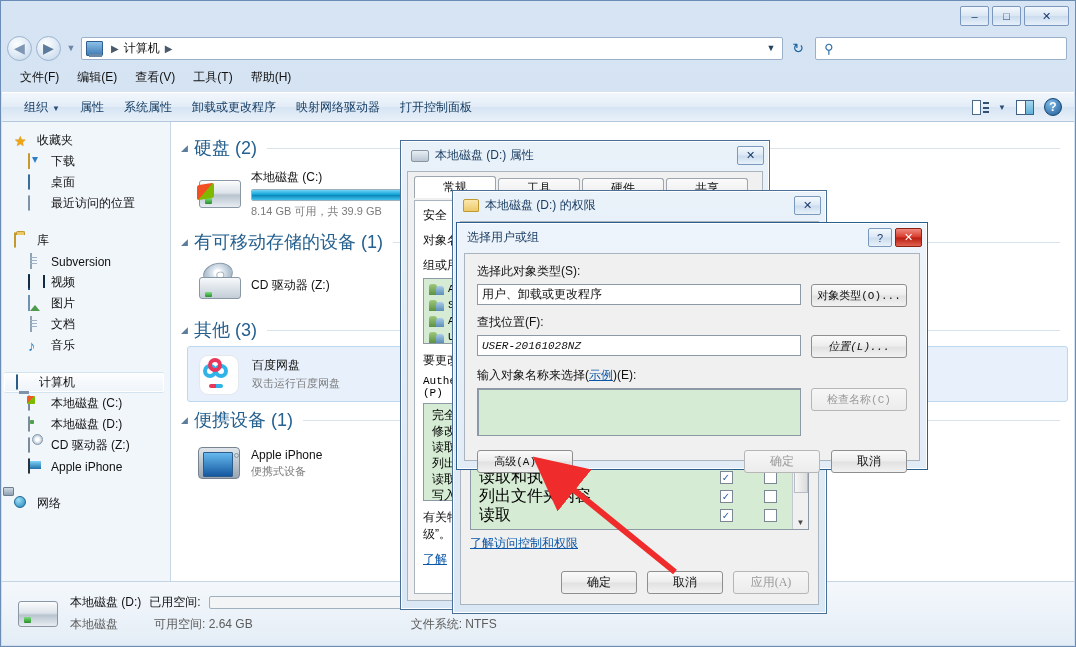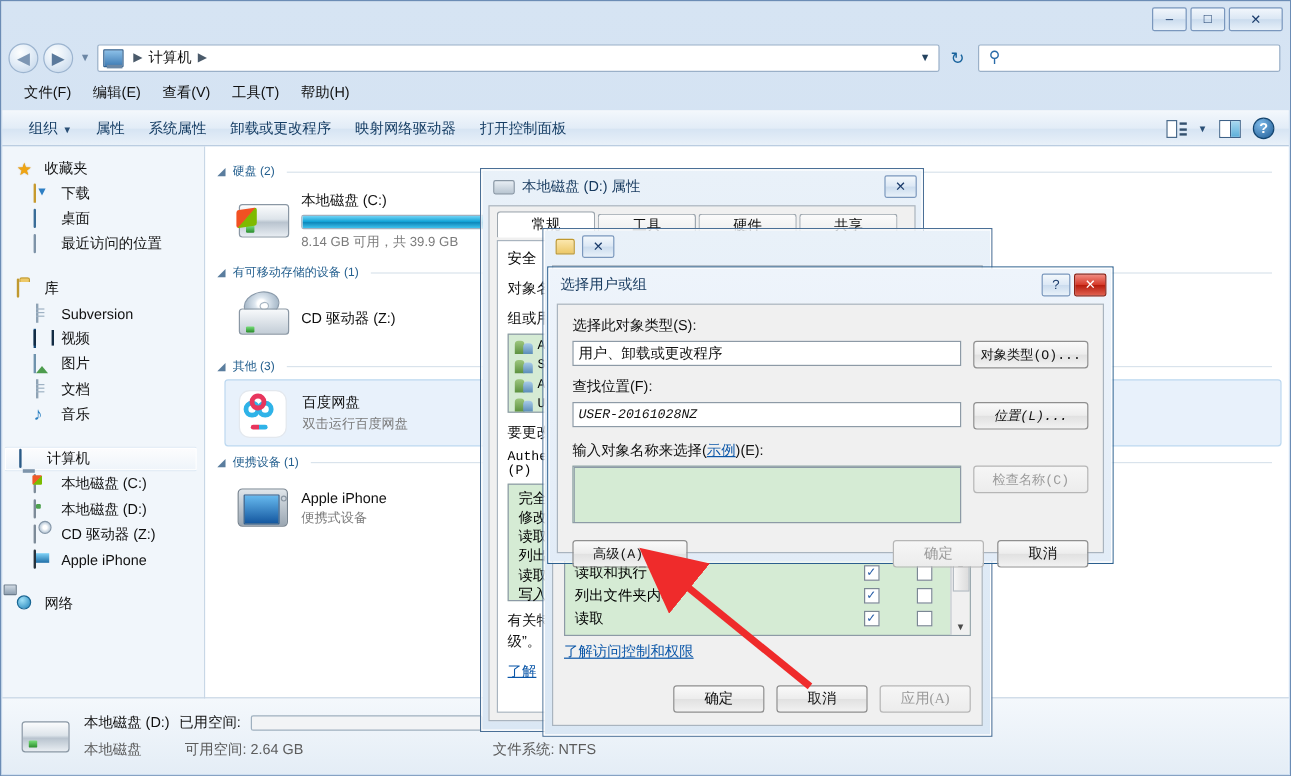"硬盘 (2)" .gtitle { font-size: 10px -> 18px }
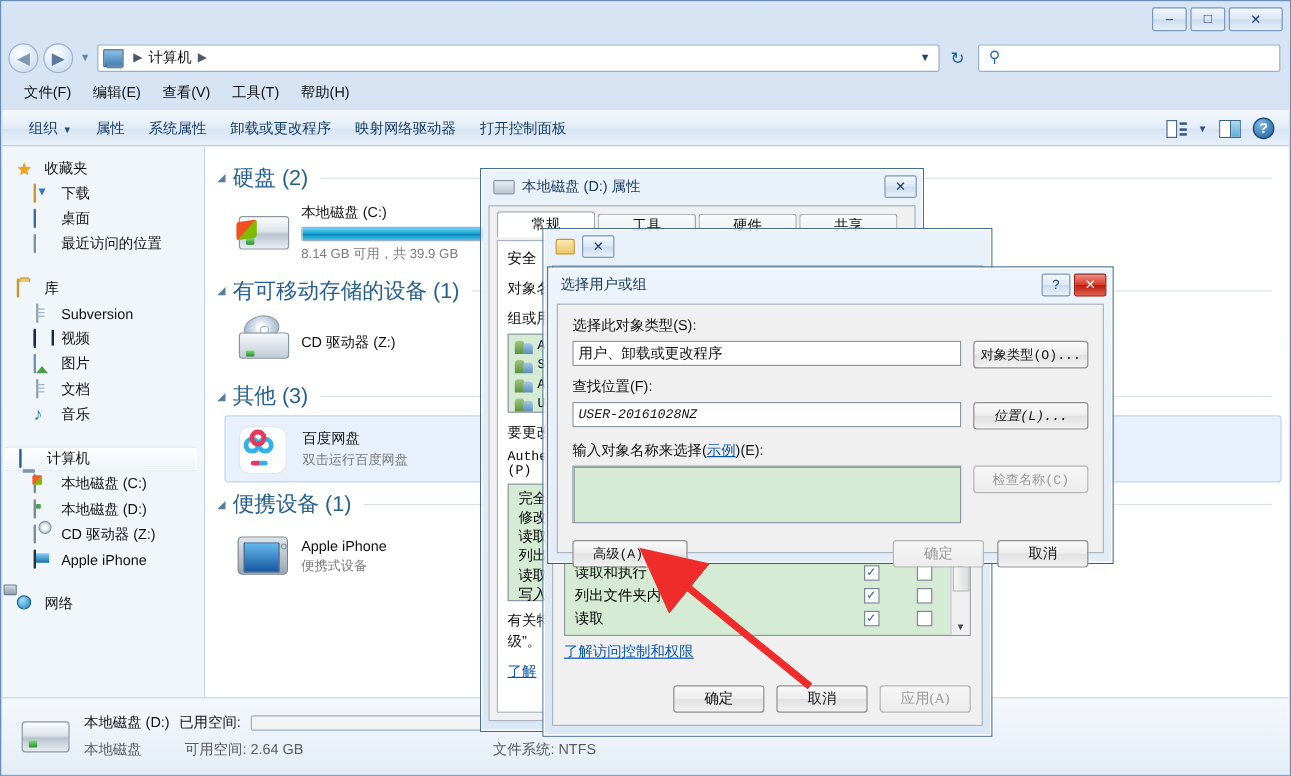"本地磁盘 (D:) 的权限" span.t { html: none -> <span>本地磁盘 (D:) 的权限</span> }
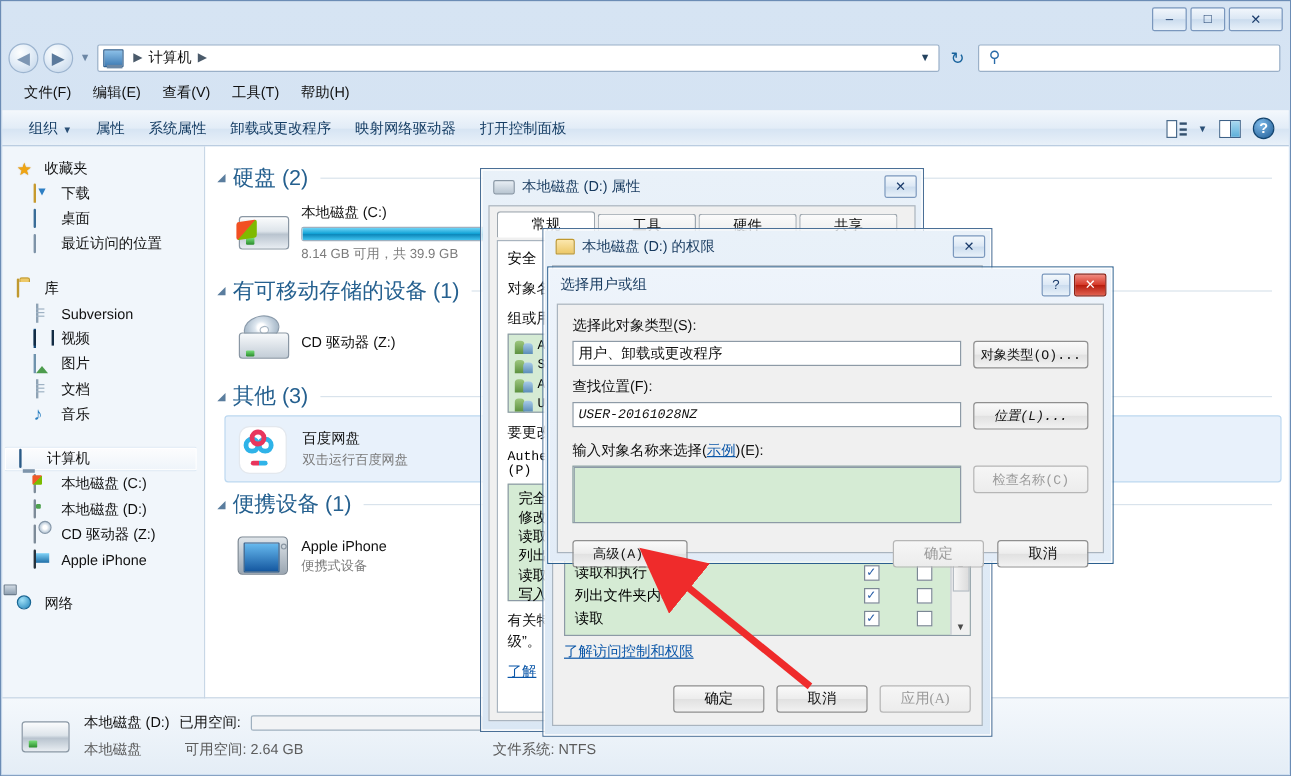"读取和执行" .permrow { font-size: 12px -> 16px }
